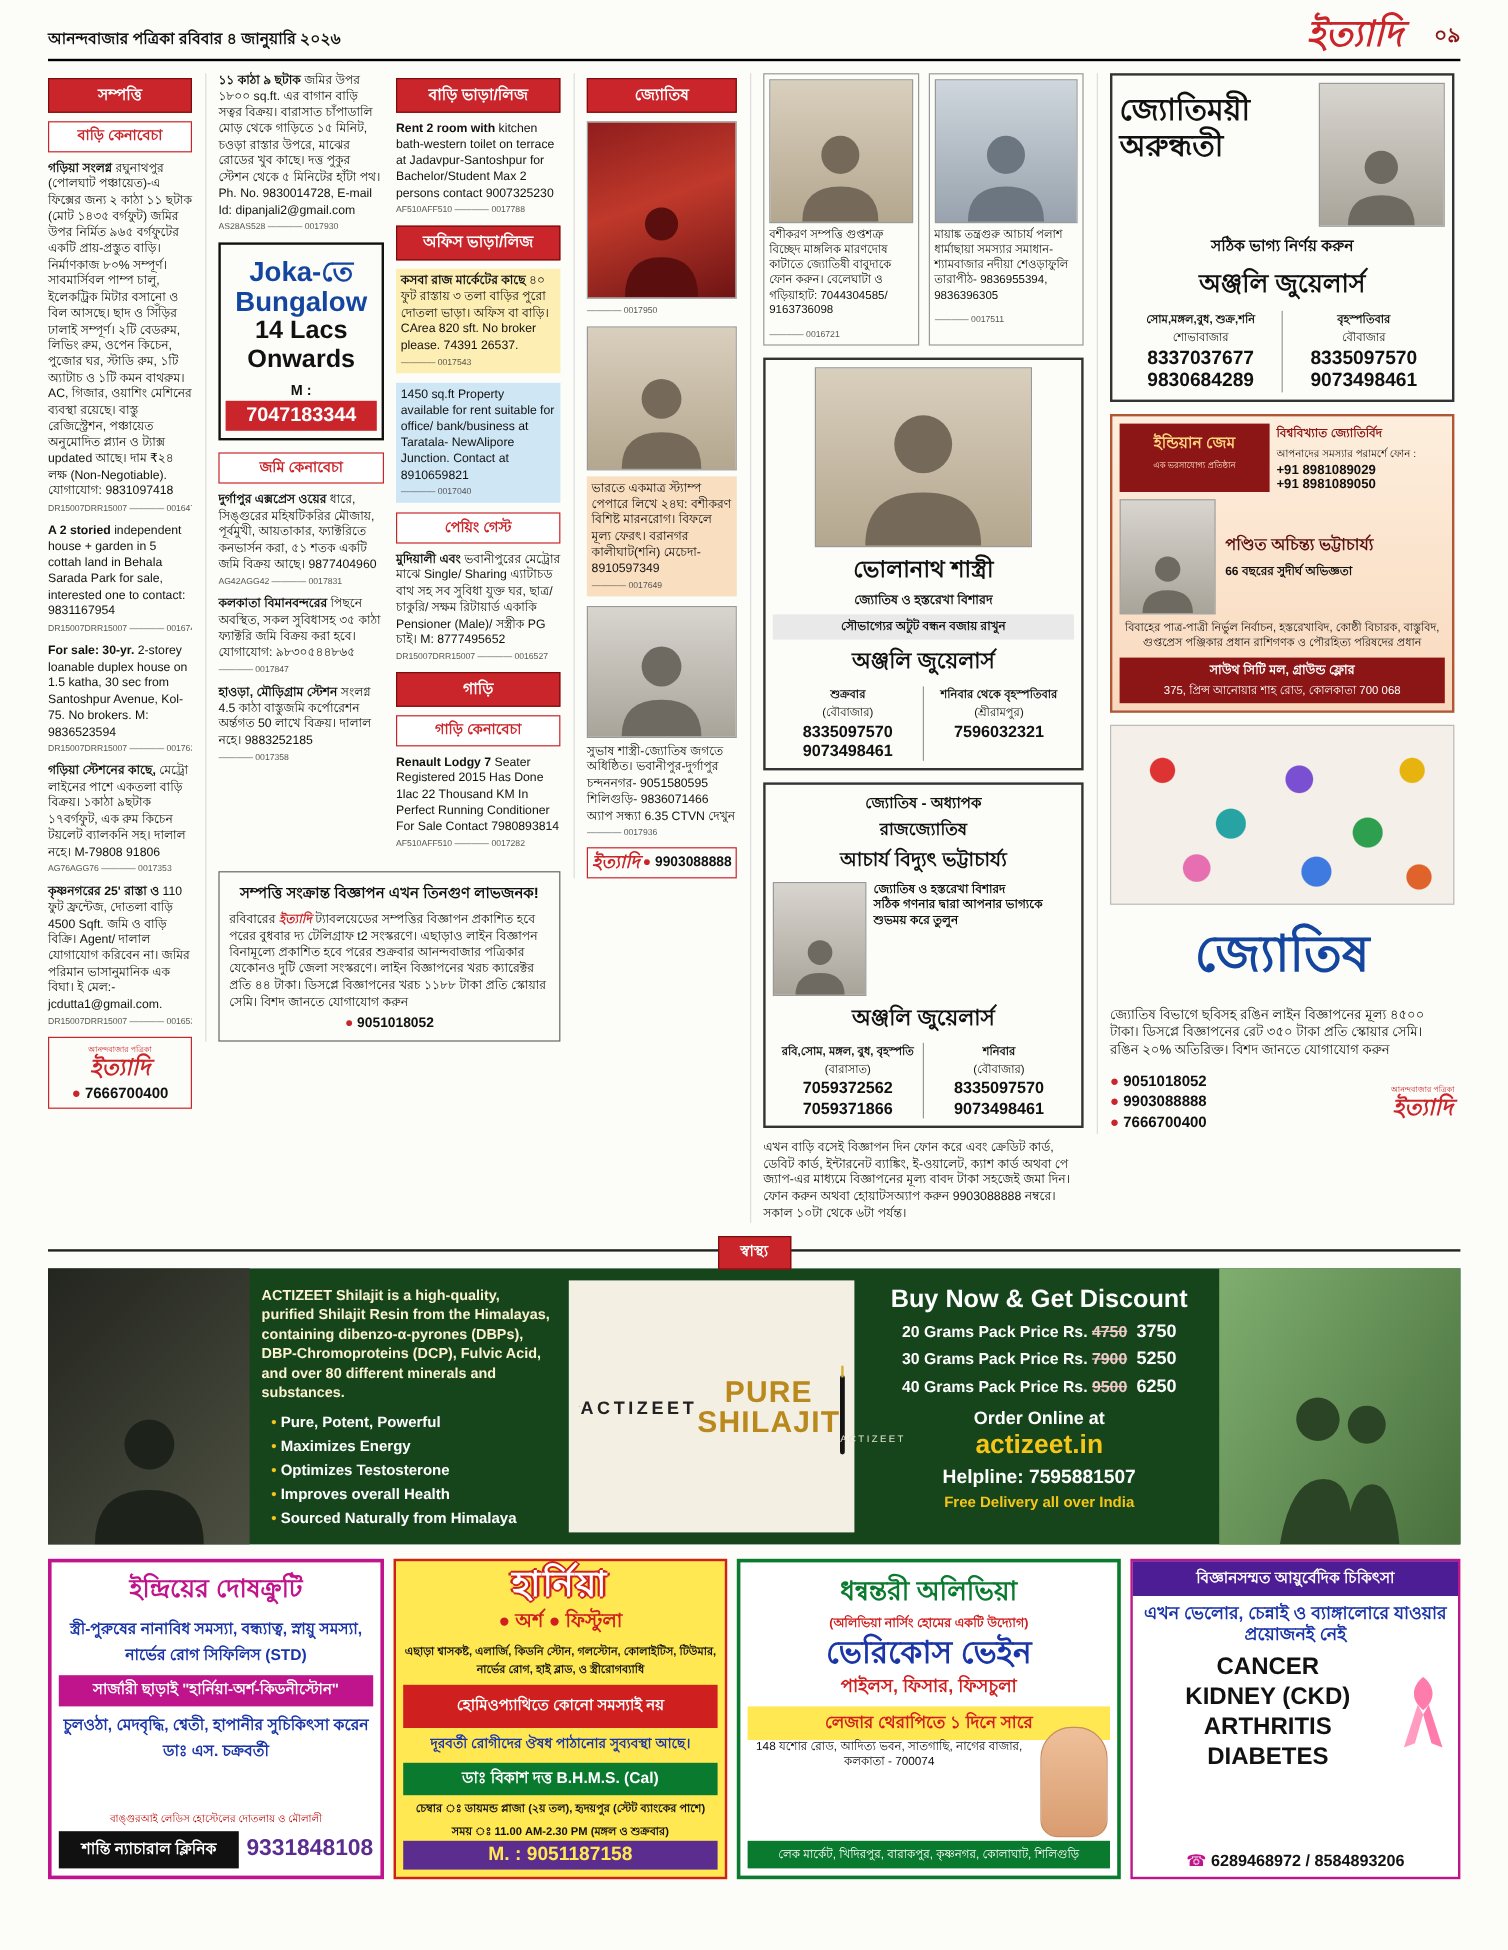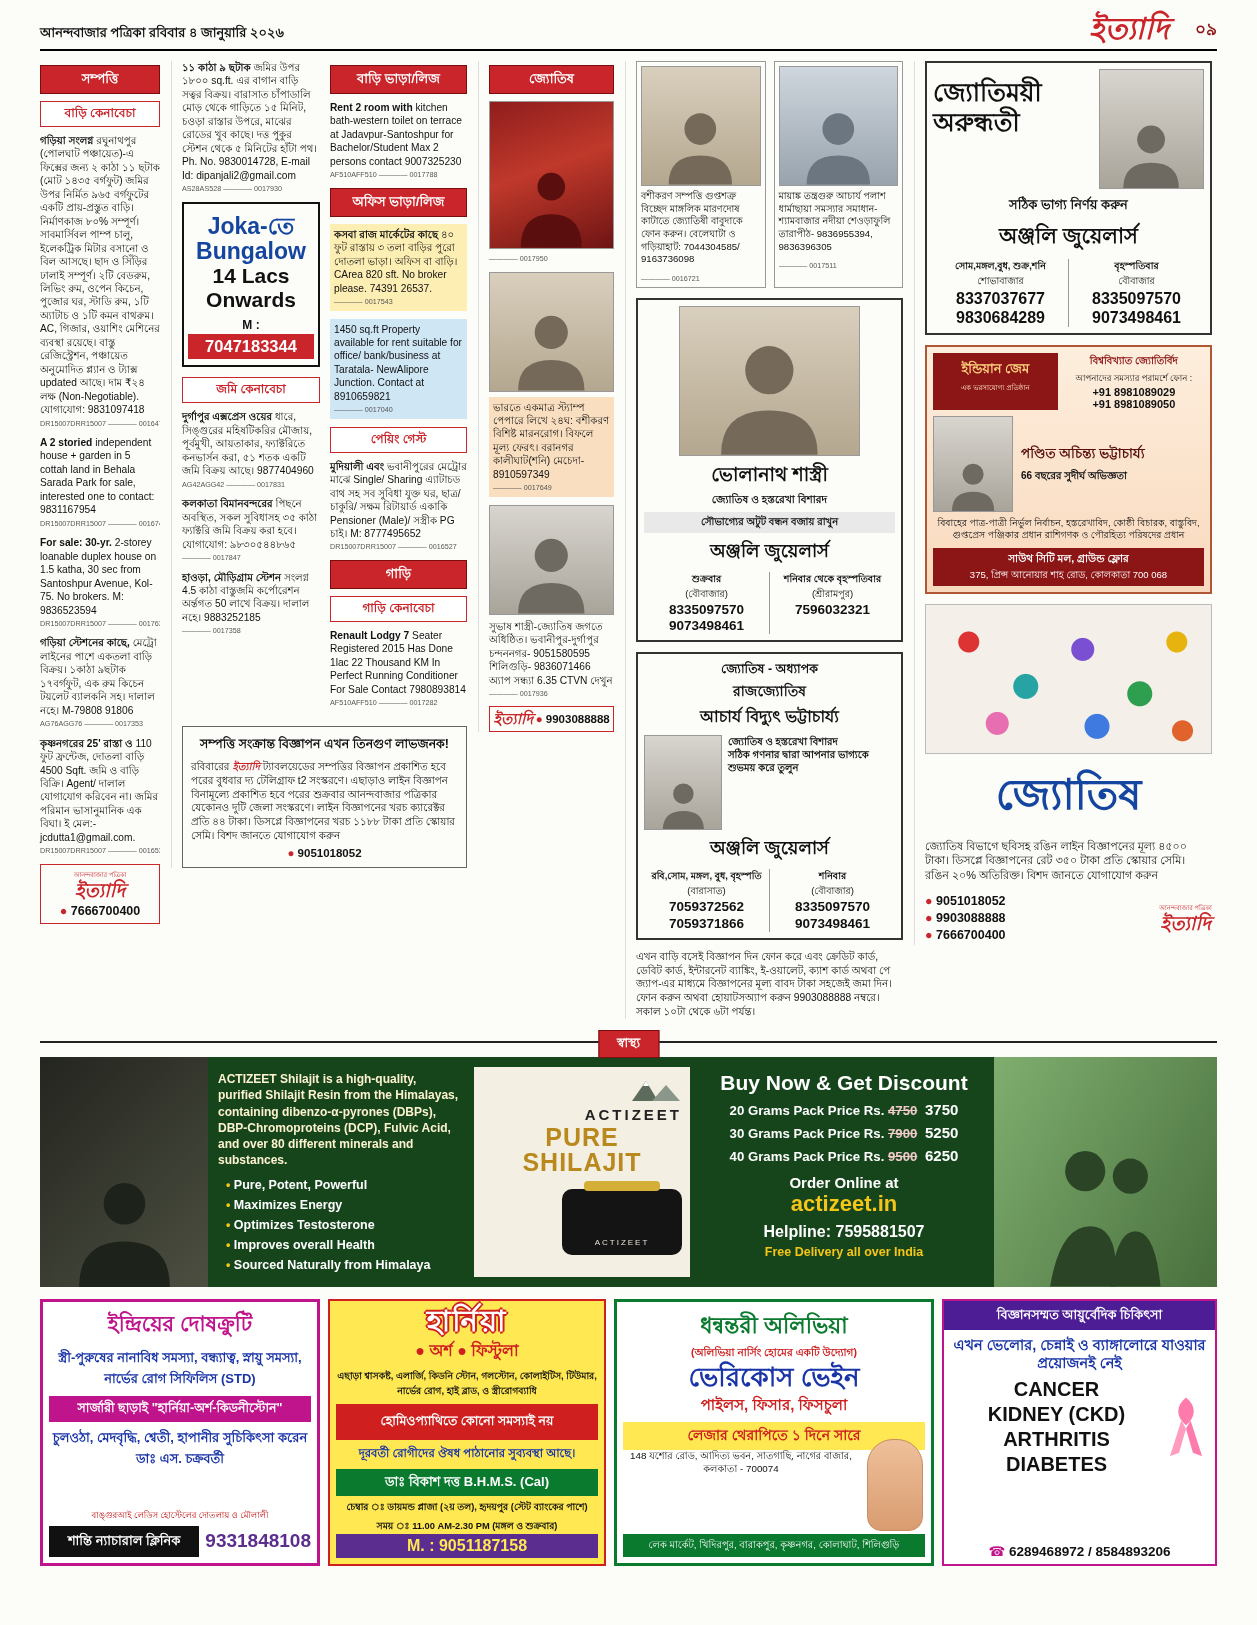"বিশ্ববিখ্যাত জ্যোতির্বিদ" .gem-right { text-align: center -> left }
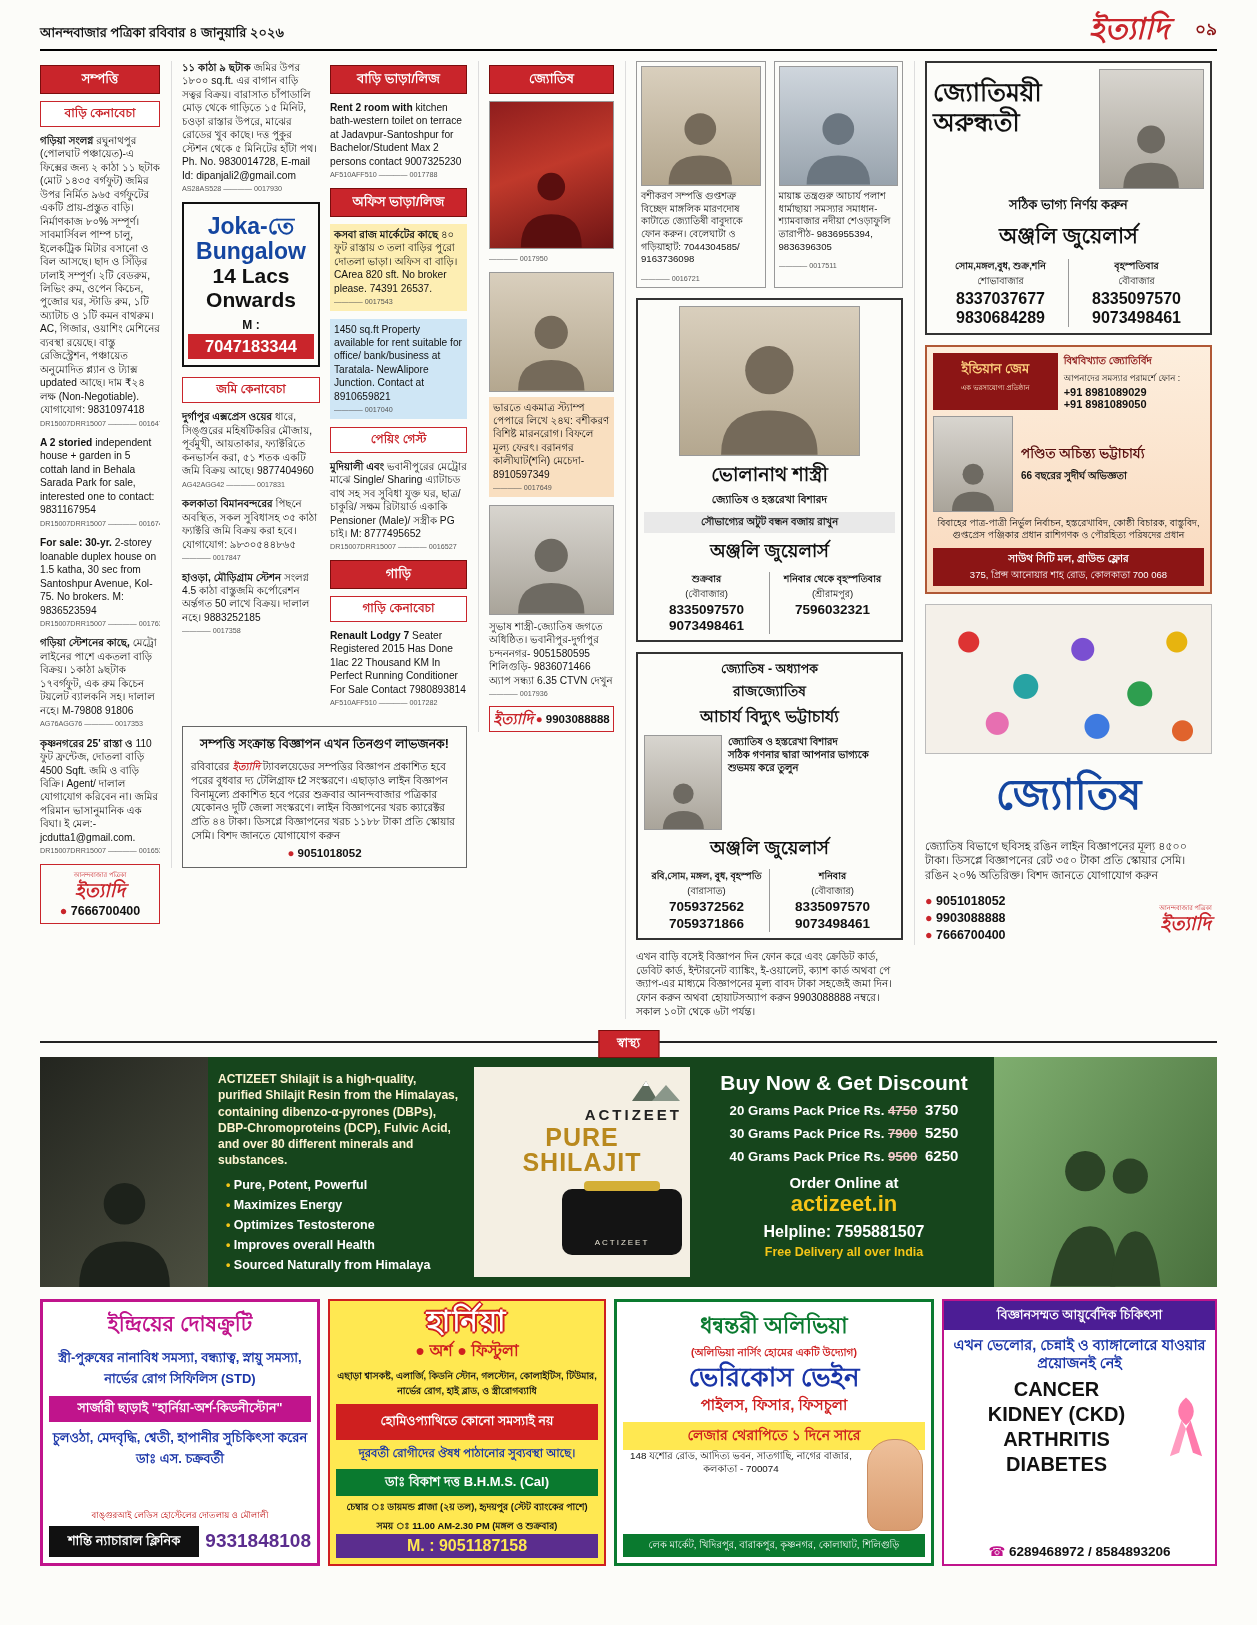"ACTIZEET" .acti-center { align-items: flex-end -> center; flex-direction: column -> row; width: 216px -> 238px }
